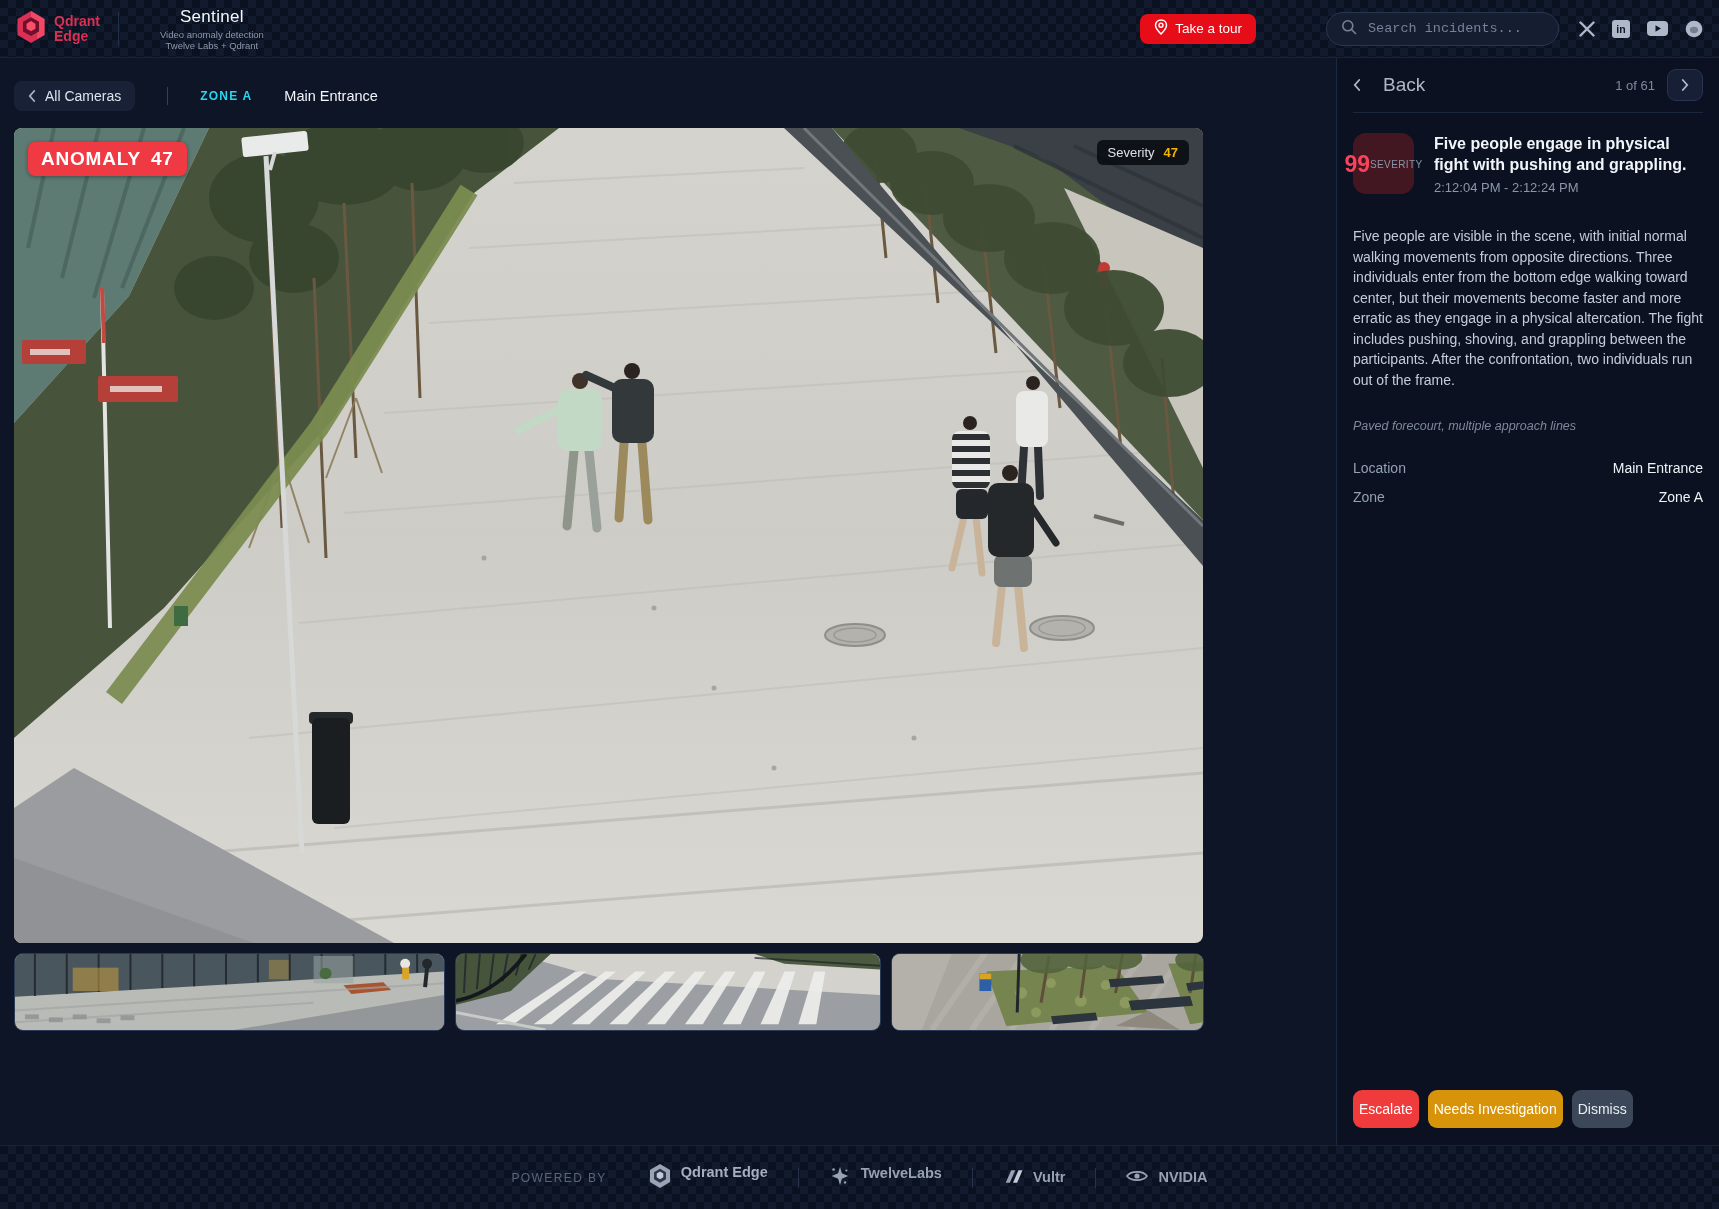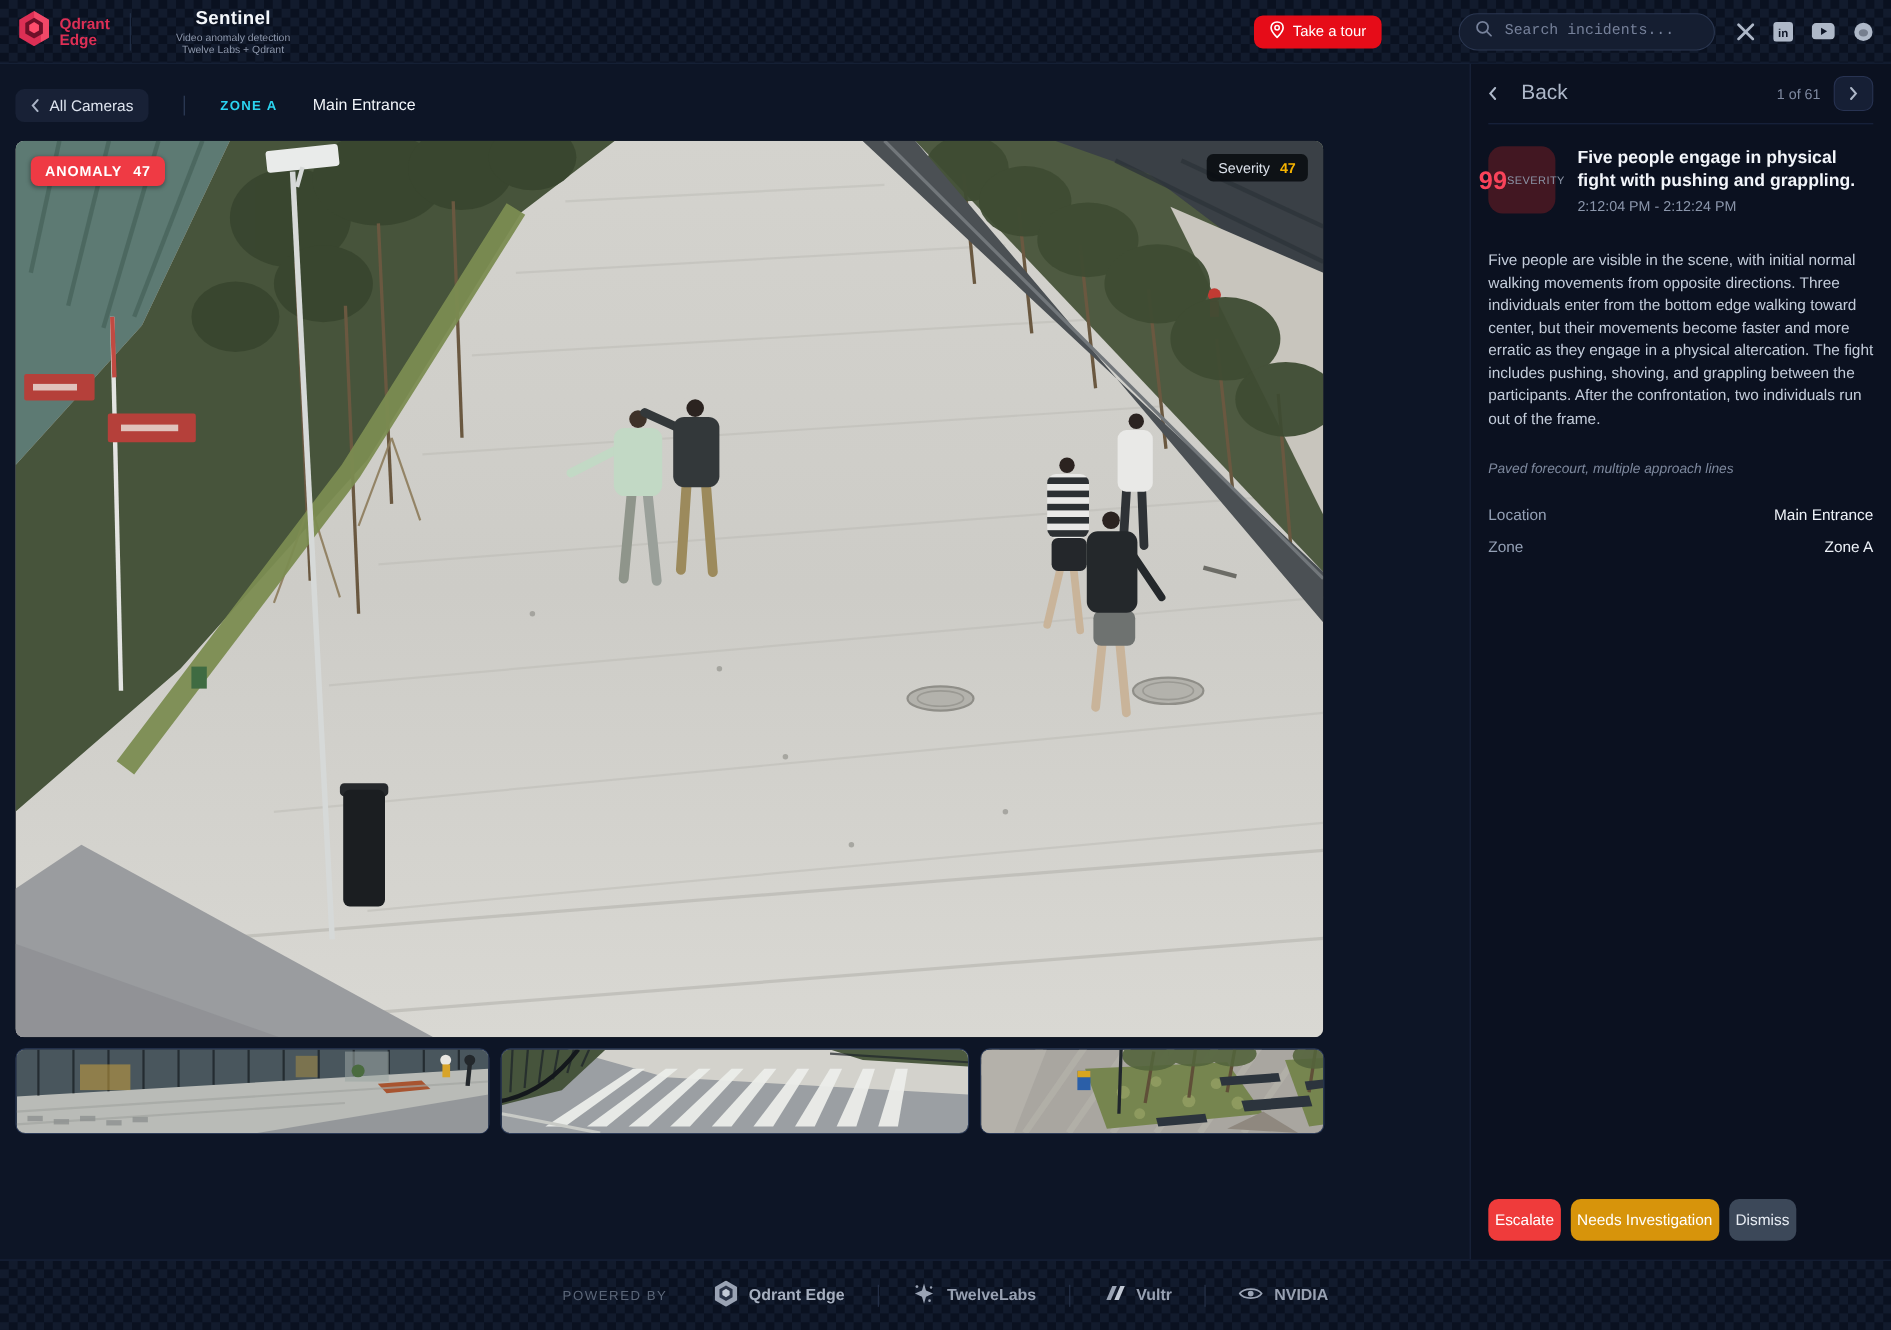"Sentinel" .app-title { font-weight: bold -> normal }
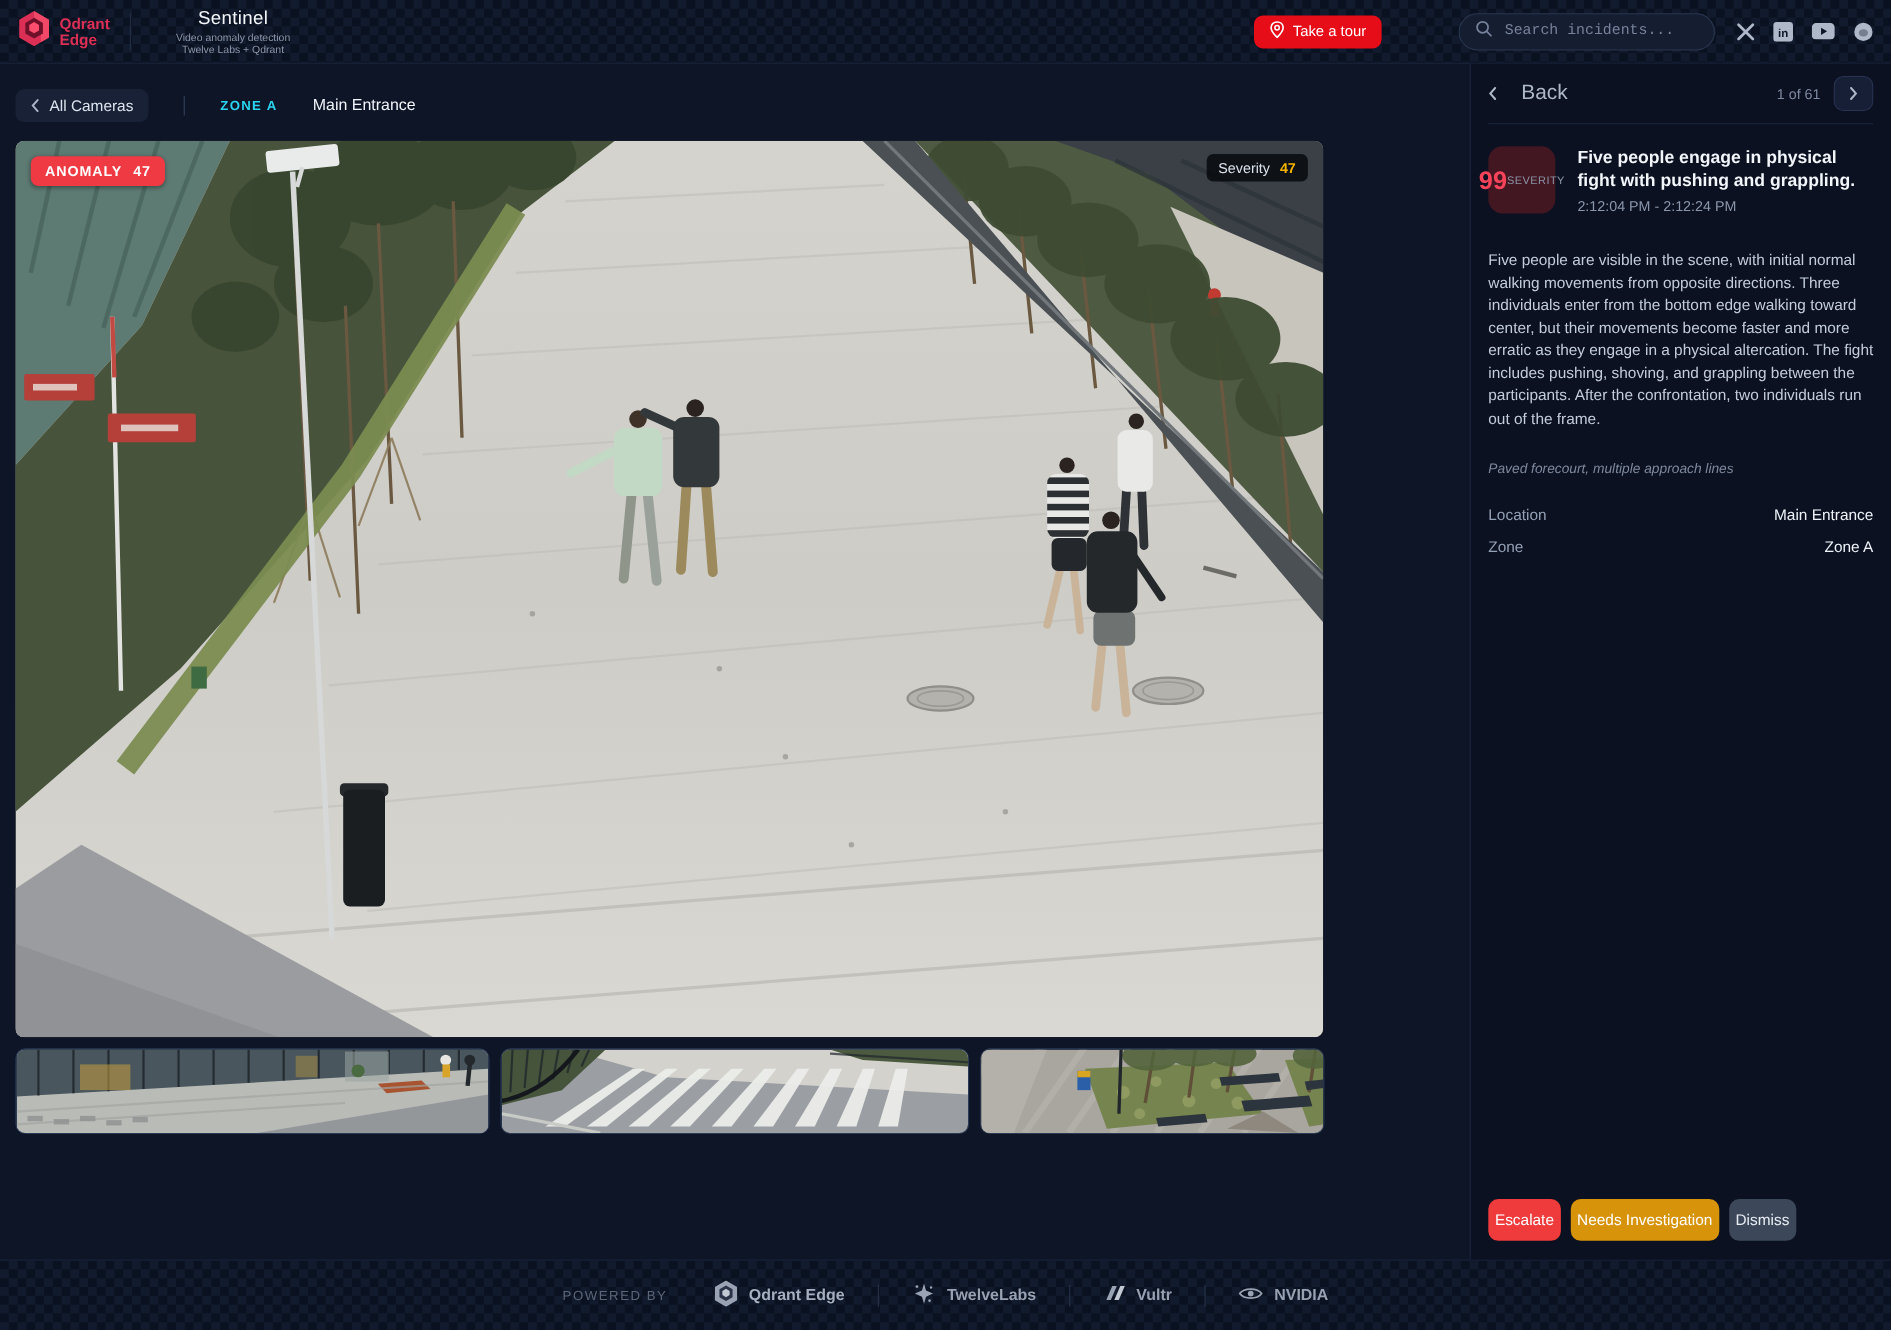"ANOMALY" .anomaly-badge { font-size: 13px -> 19px }
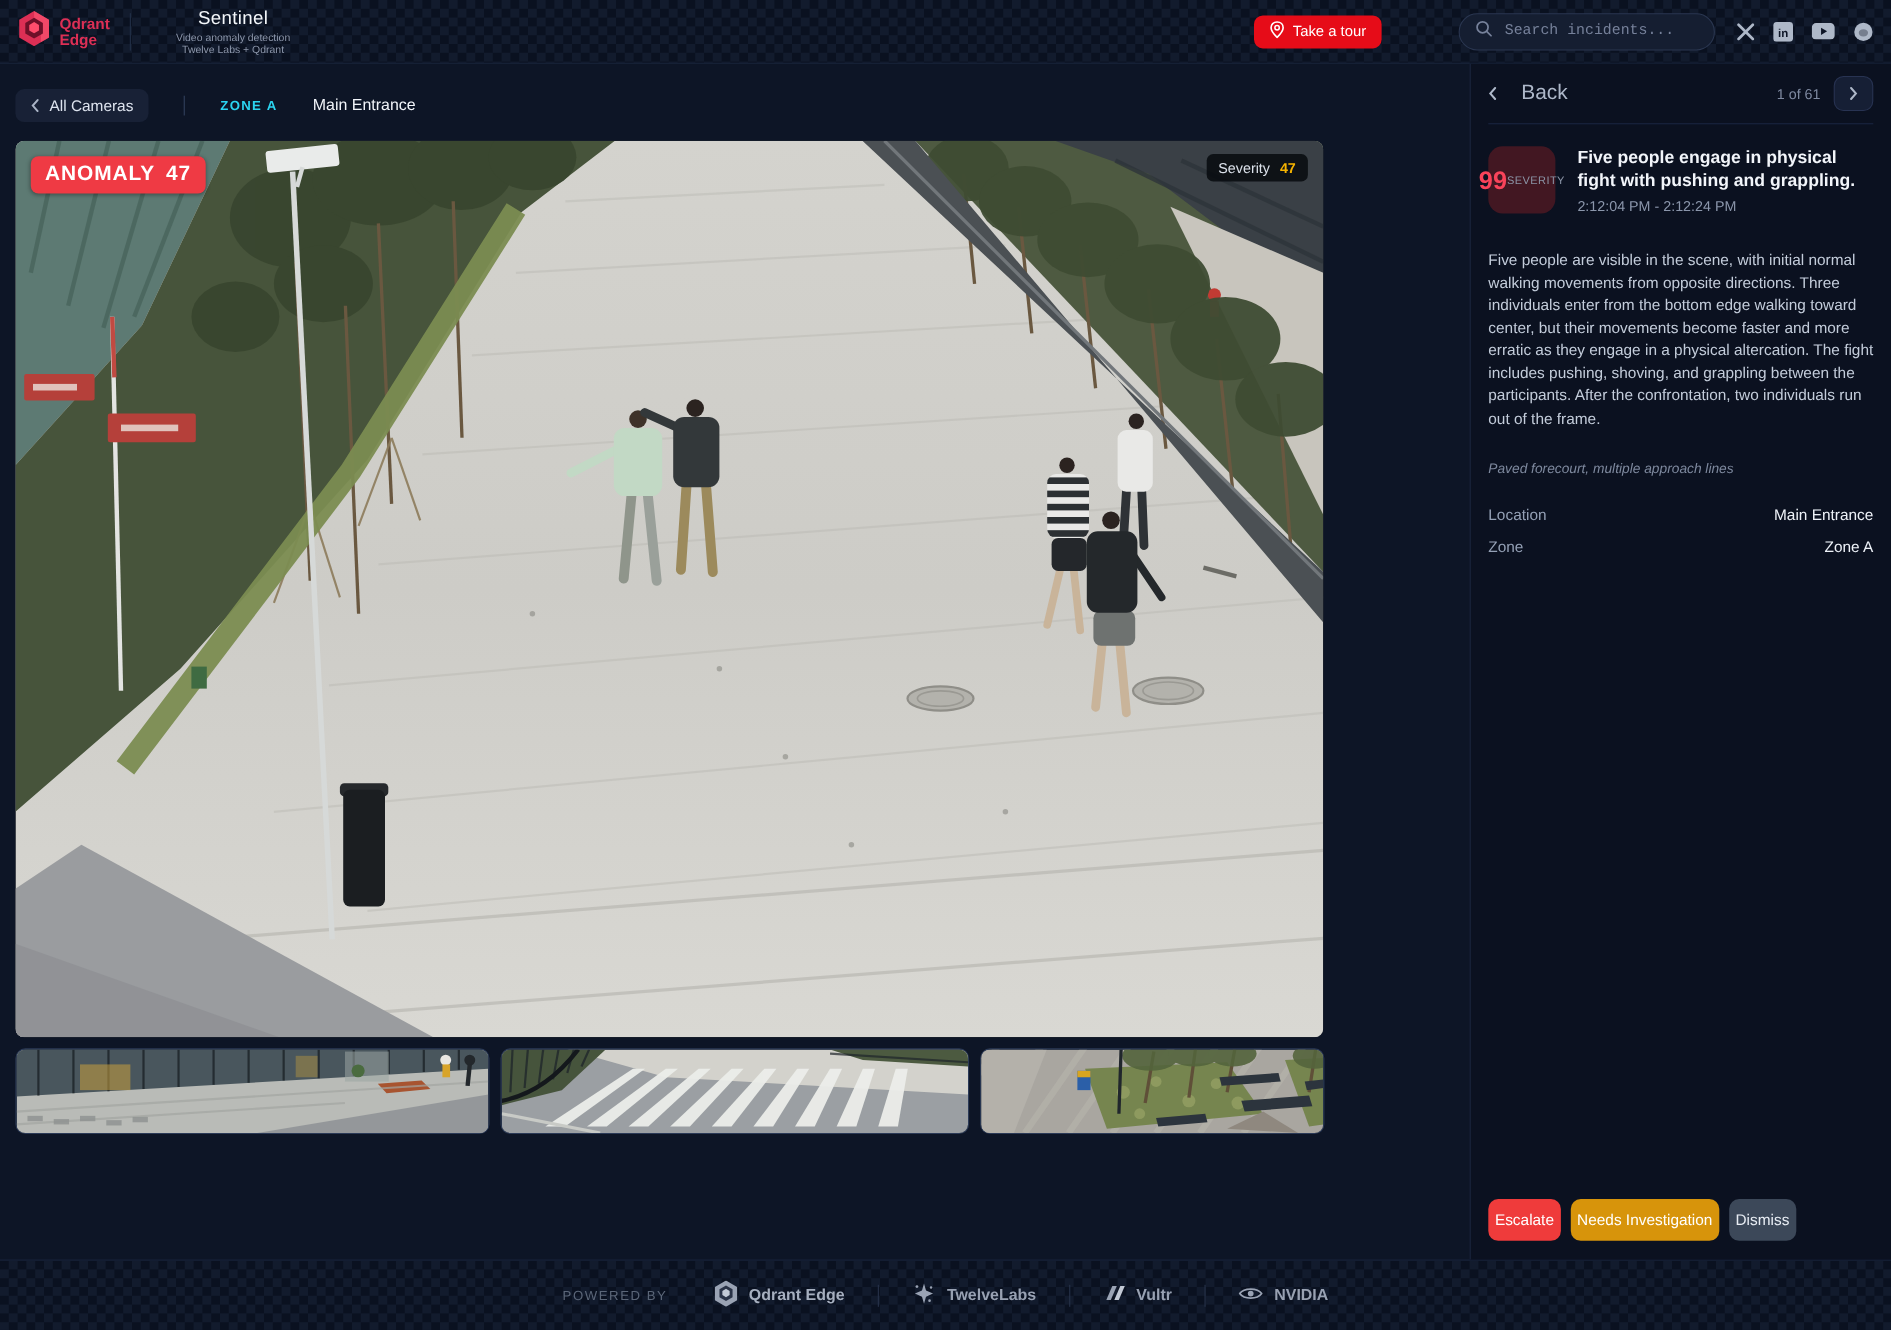"Qdrant Edge" .partner { align-items: center -> flex-start }
